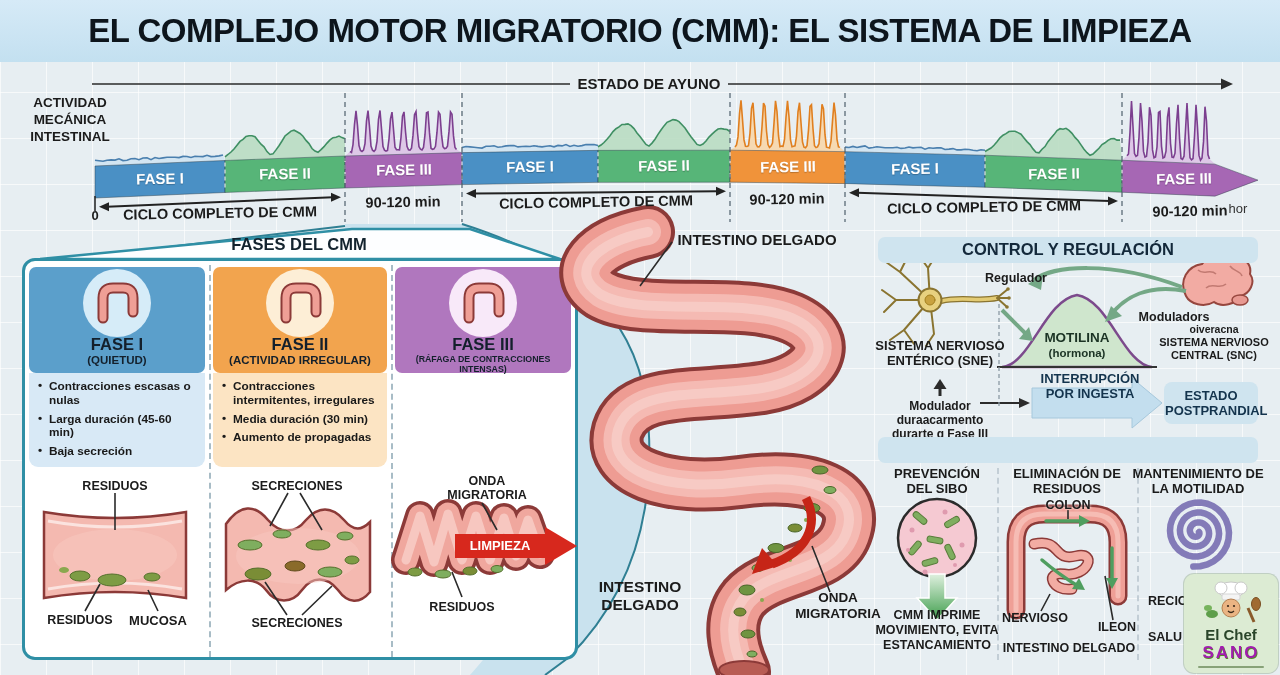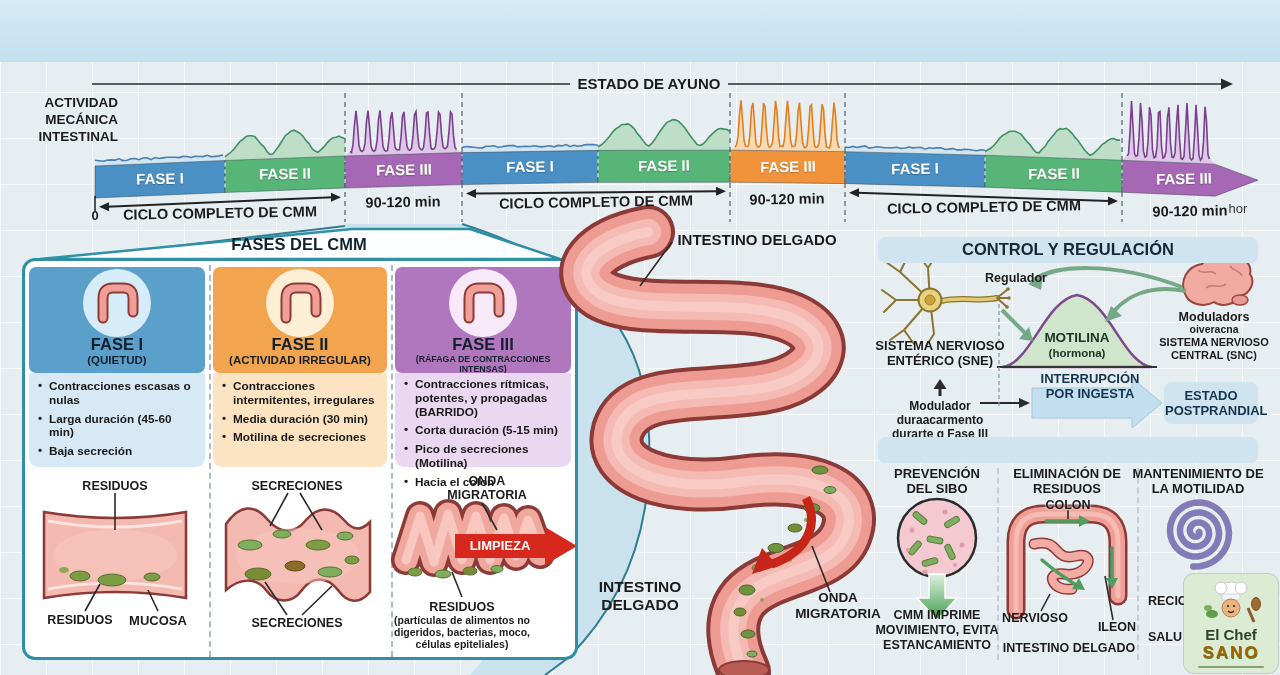"EL COMPLEJO MOTOR MIGRATORIO (CMM):" div.maintitle { html: none -> <div>EL COMPLEJO MOTOR MIGRATORIO (CMM): EL SISTEMA DE LIMPIEZA</div> }
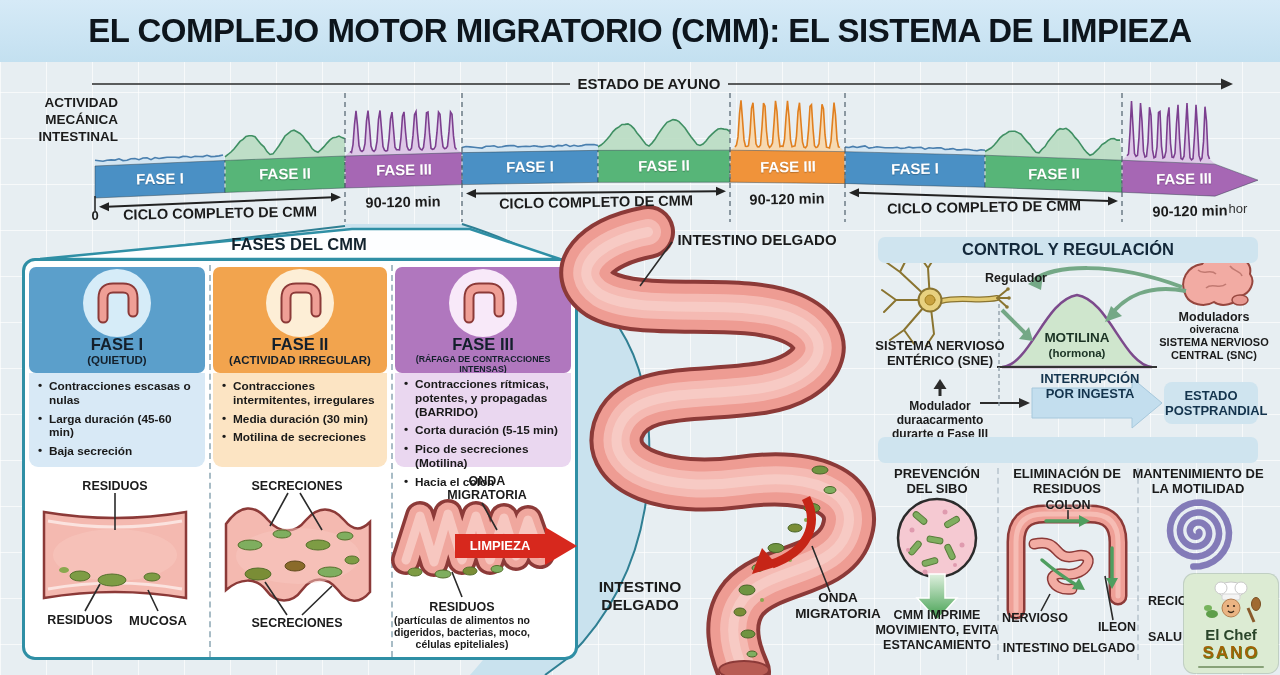"ACTIVIDAD MECÁNICA INTESTINAL" .lbl.left { text-align: right -> center }
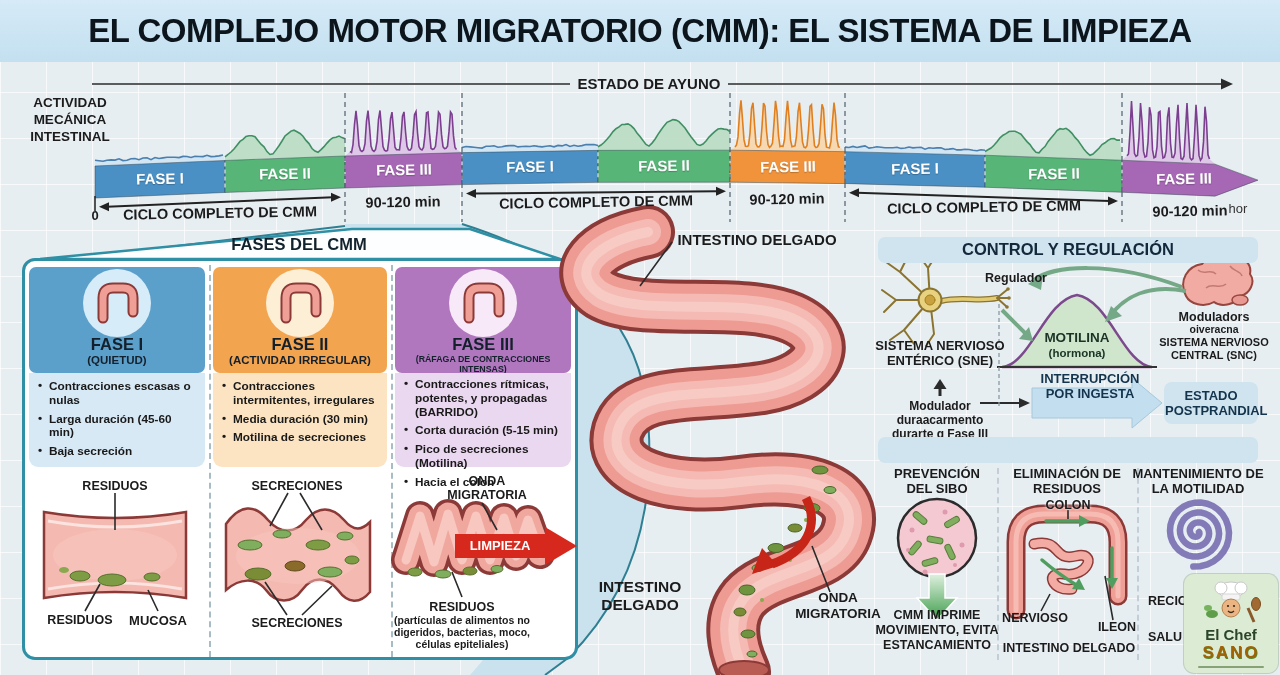"Moduladors" div.lbl { left: 1214px -> 1174px }
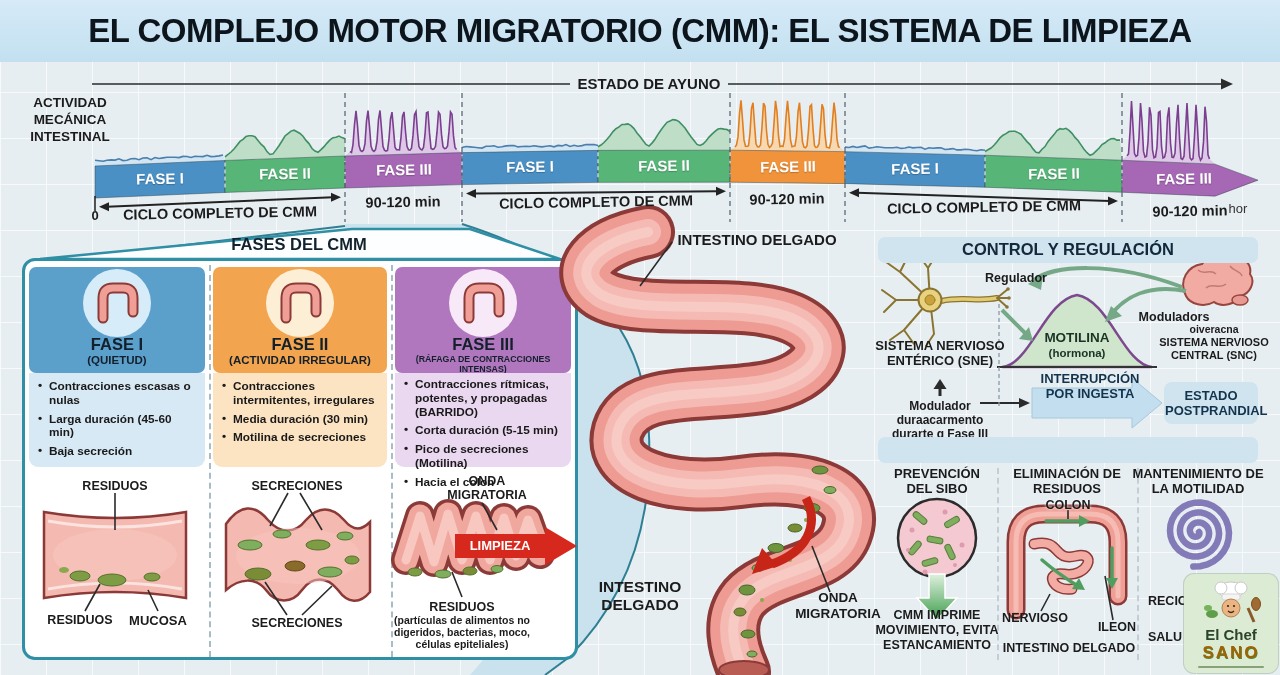"Contracciones rítmicas, potentes, y" div.ph-tint { html: <div> <ul> <li>Contracciones rítmicas, potentes, y propagadas (BARRIDO)</li> <li>Corta duración (5-15 min)</li> <li>Pico de secreciones (Motilina)</li> <li>Hacia el colon</li> </ul> </div> -> none }
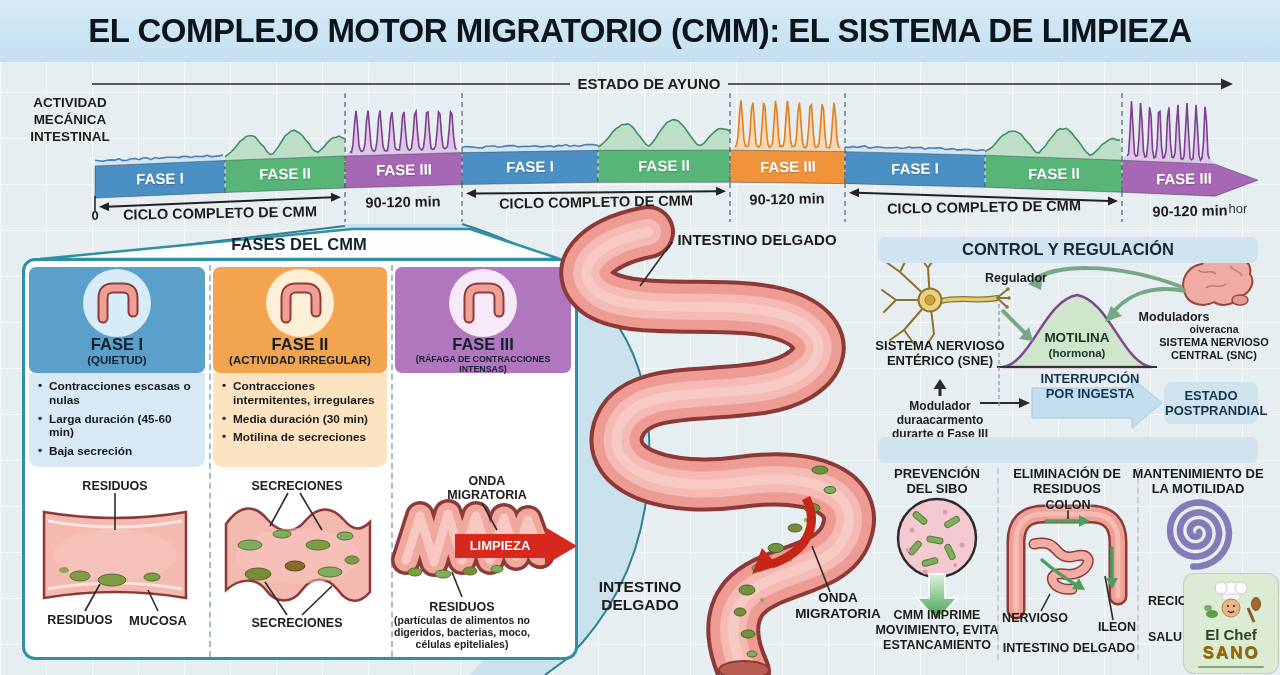"Motilina de secreciones" li { text: Motilina de secreciones -> Aumento de propagadas }
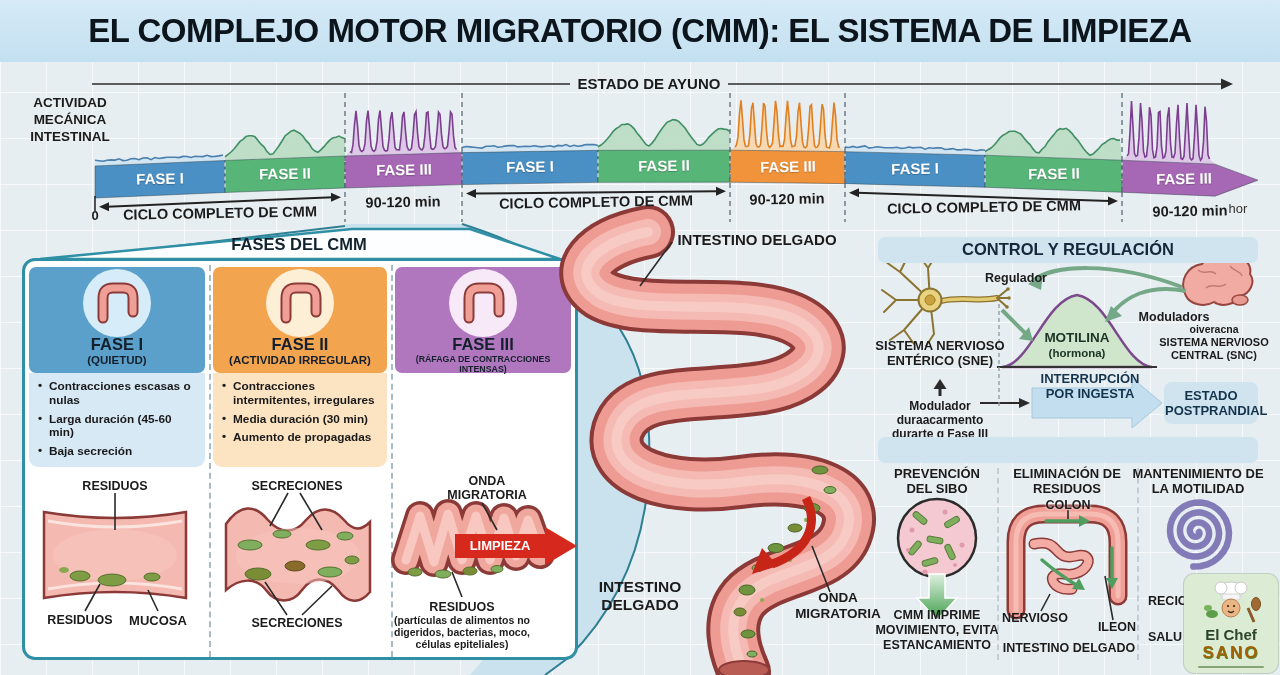"(partículas de alimentos no digeridos," div.lbl { html: <div>(partículas de alimentos no digeridos, bacterias, moco, células epiteliales)</div> -> none }
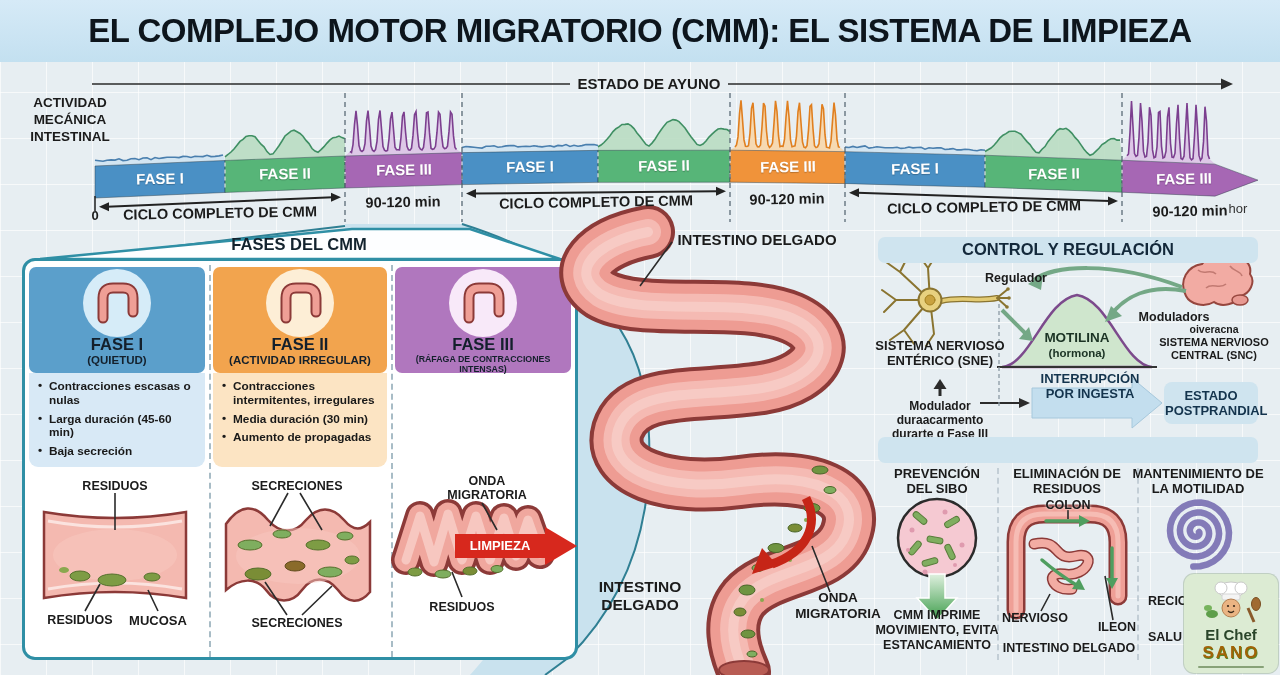"SANO" .logo .l2 { color: #a16207 -> #a21caf }
